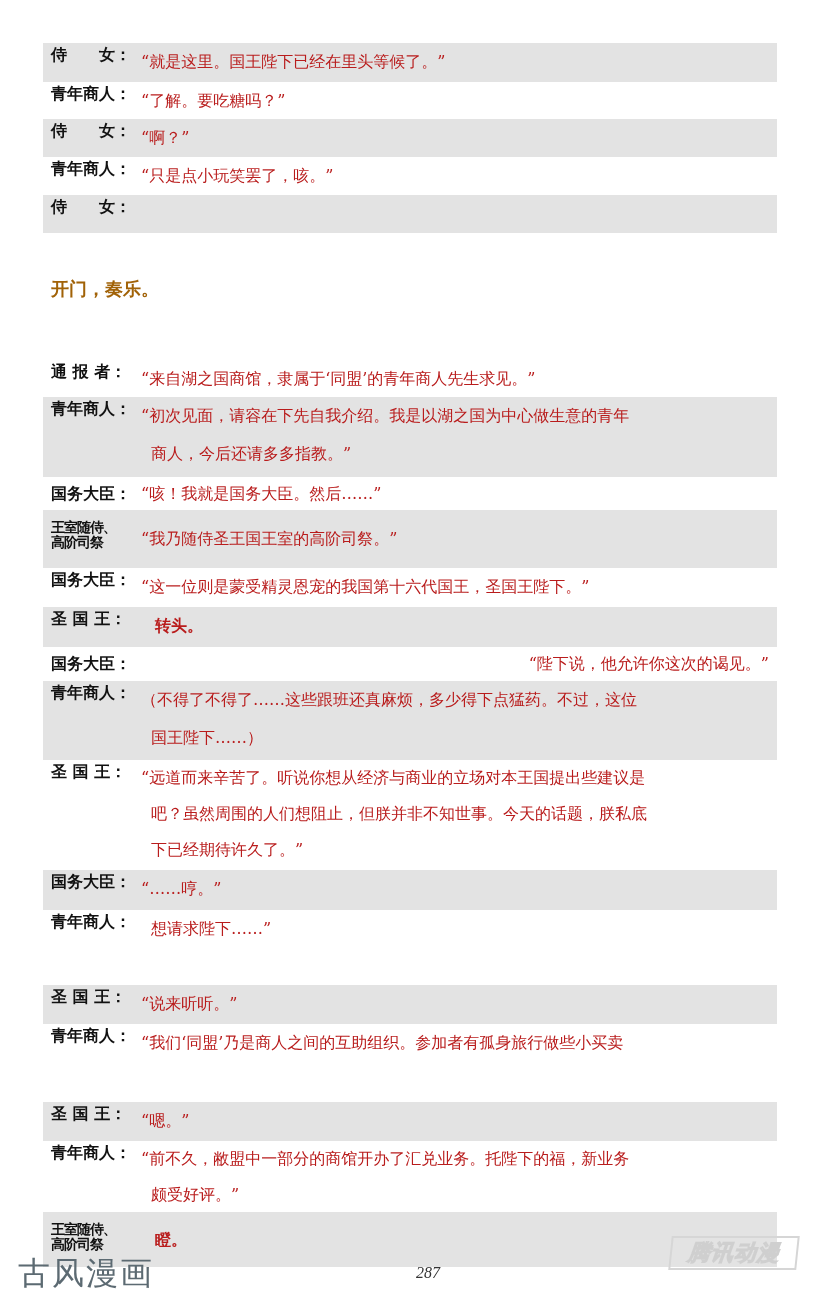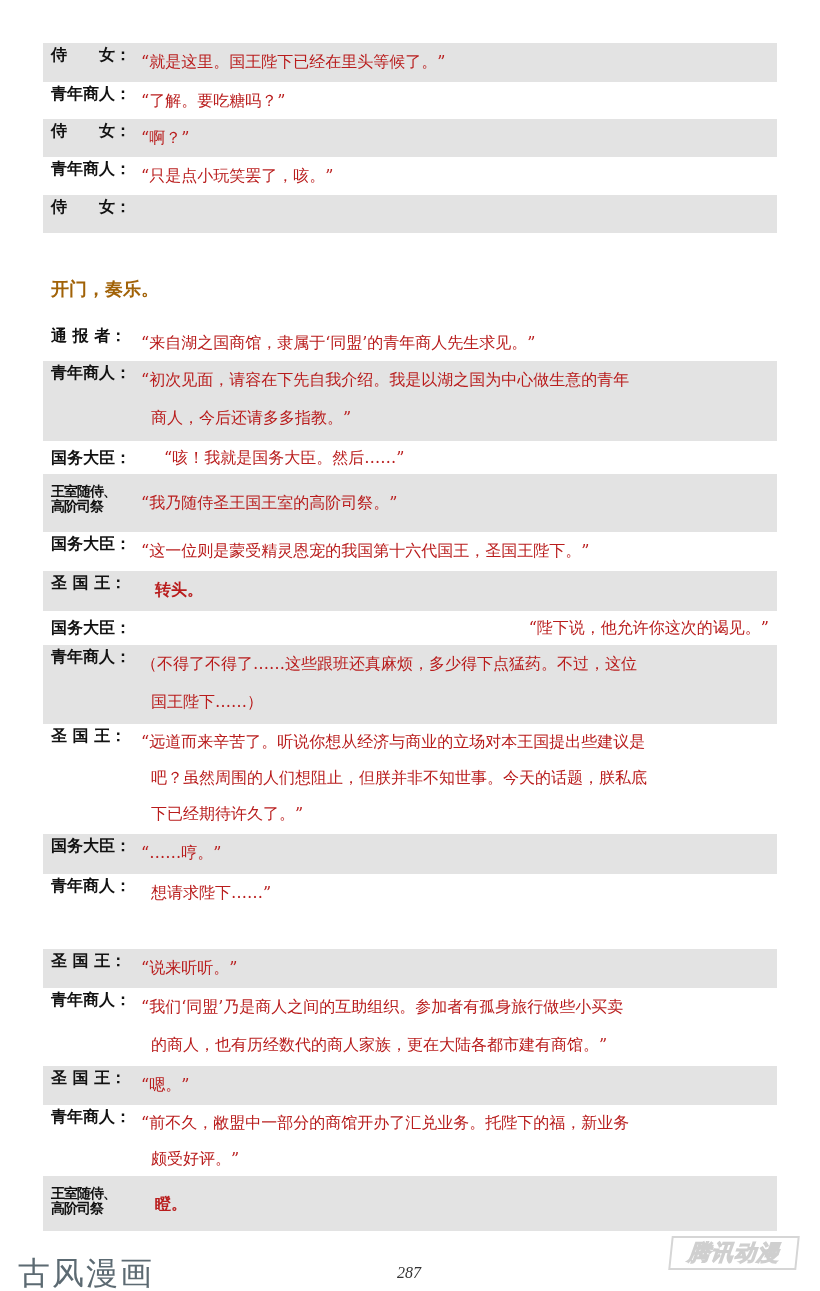"通 报 者" div.block { top: 324px -> 360px }
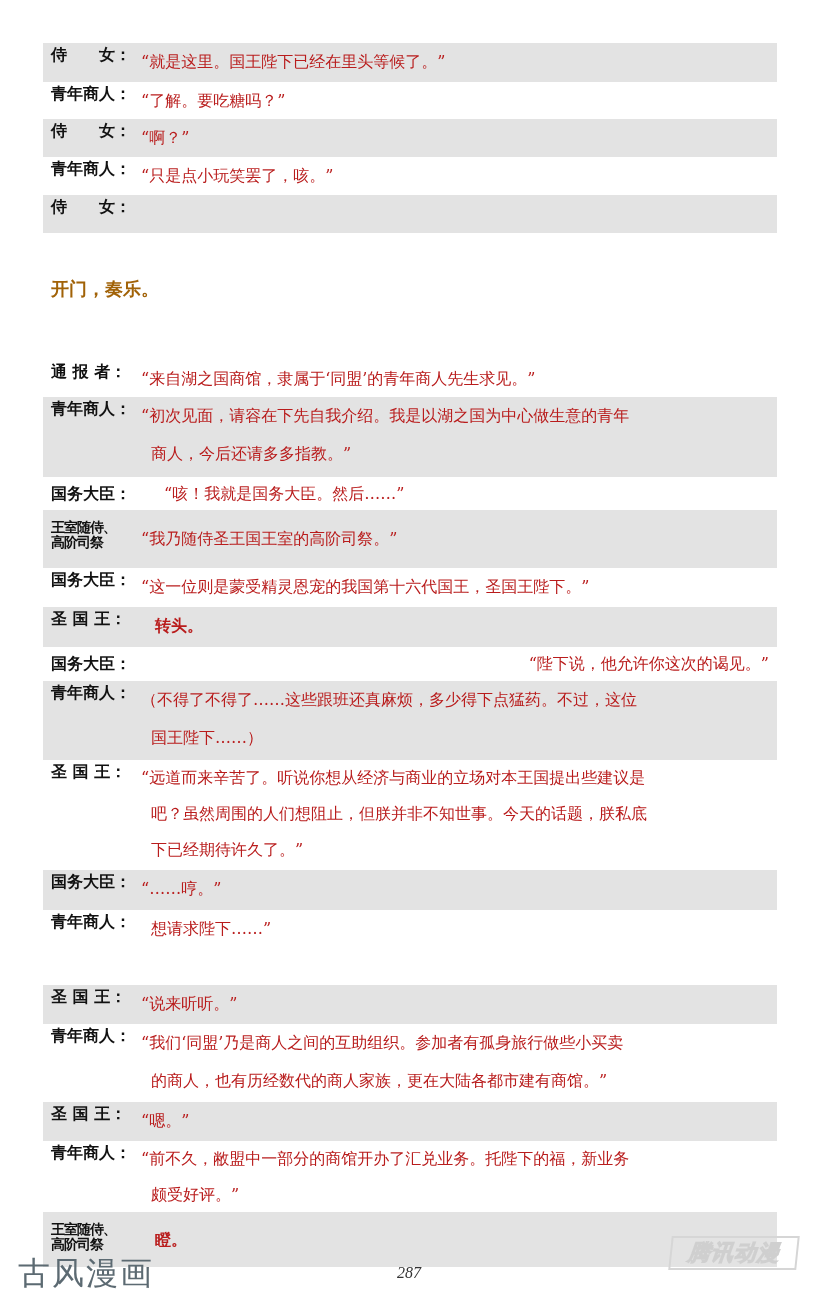"“咳！我就是国务大臣。然后……”" div.line { margin-left: 23px -> none }
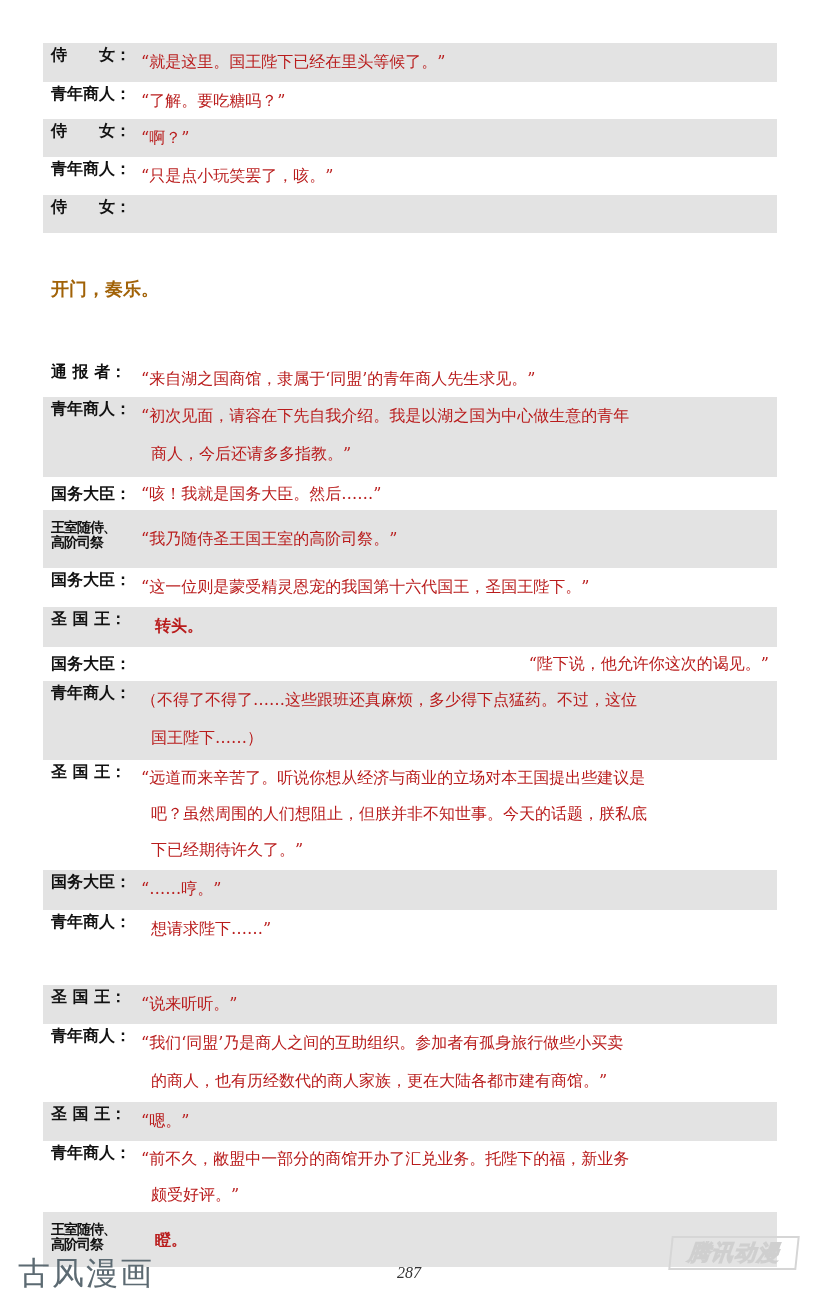"的商人，也有历经数代的商人家族，更在大陆各都市建有商馆。”" span.hang { html: <span>的商人，也有历经数代的商人家族，更在大陆各都市建有商馆。”</span> -> none }
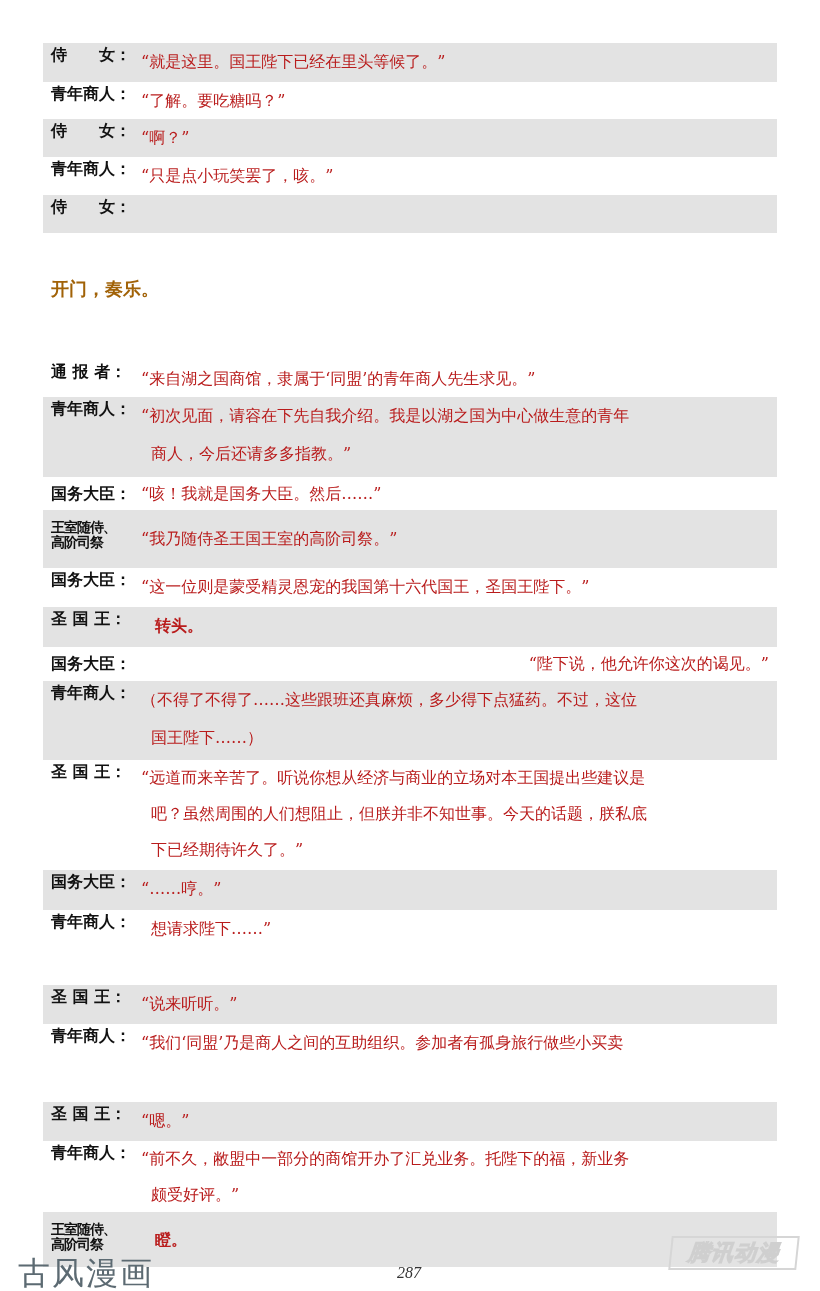"287" .page-num { left: 397px -> 416px }
